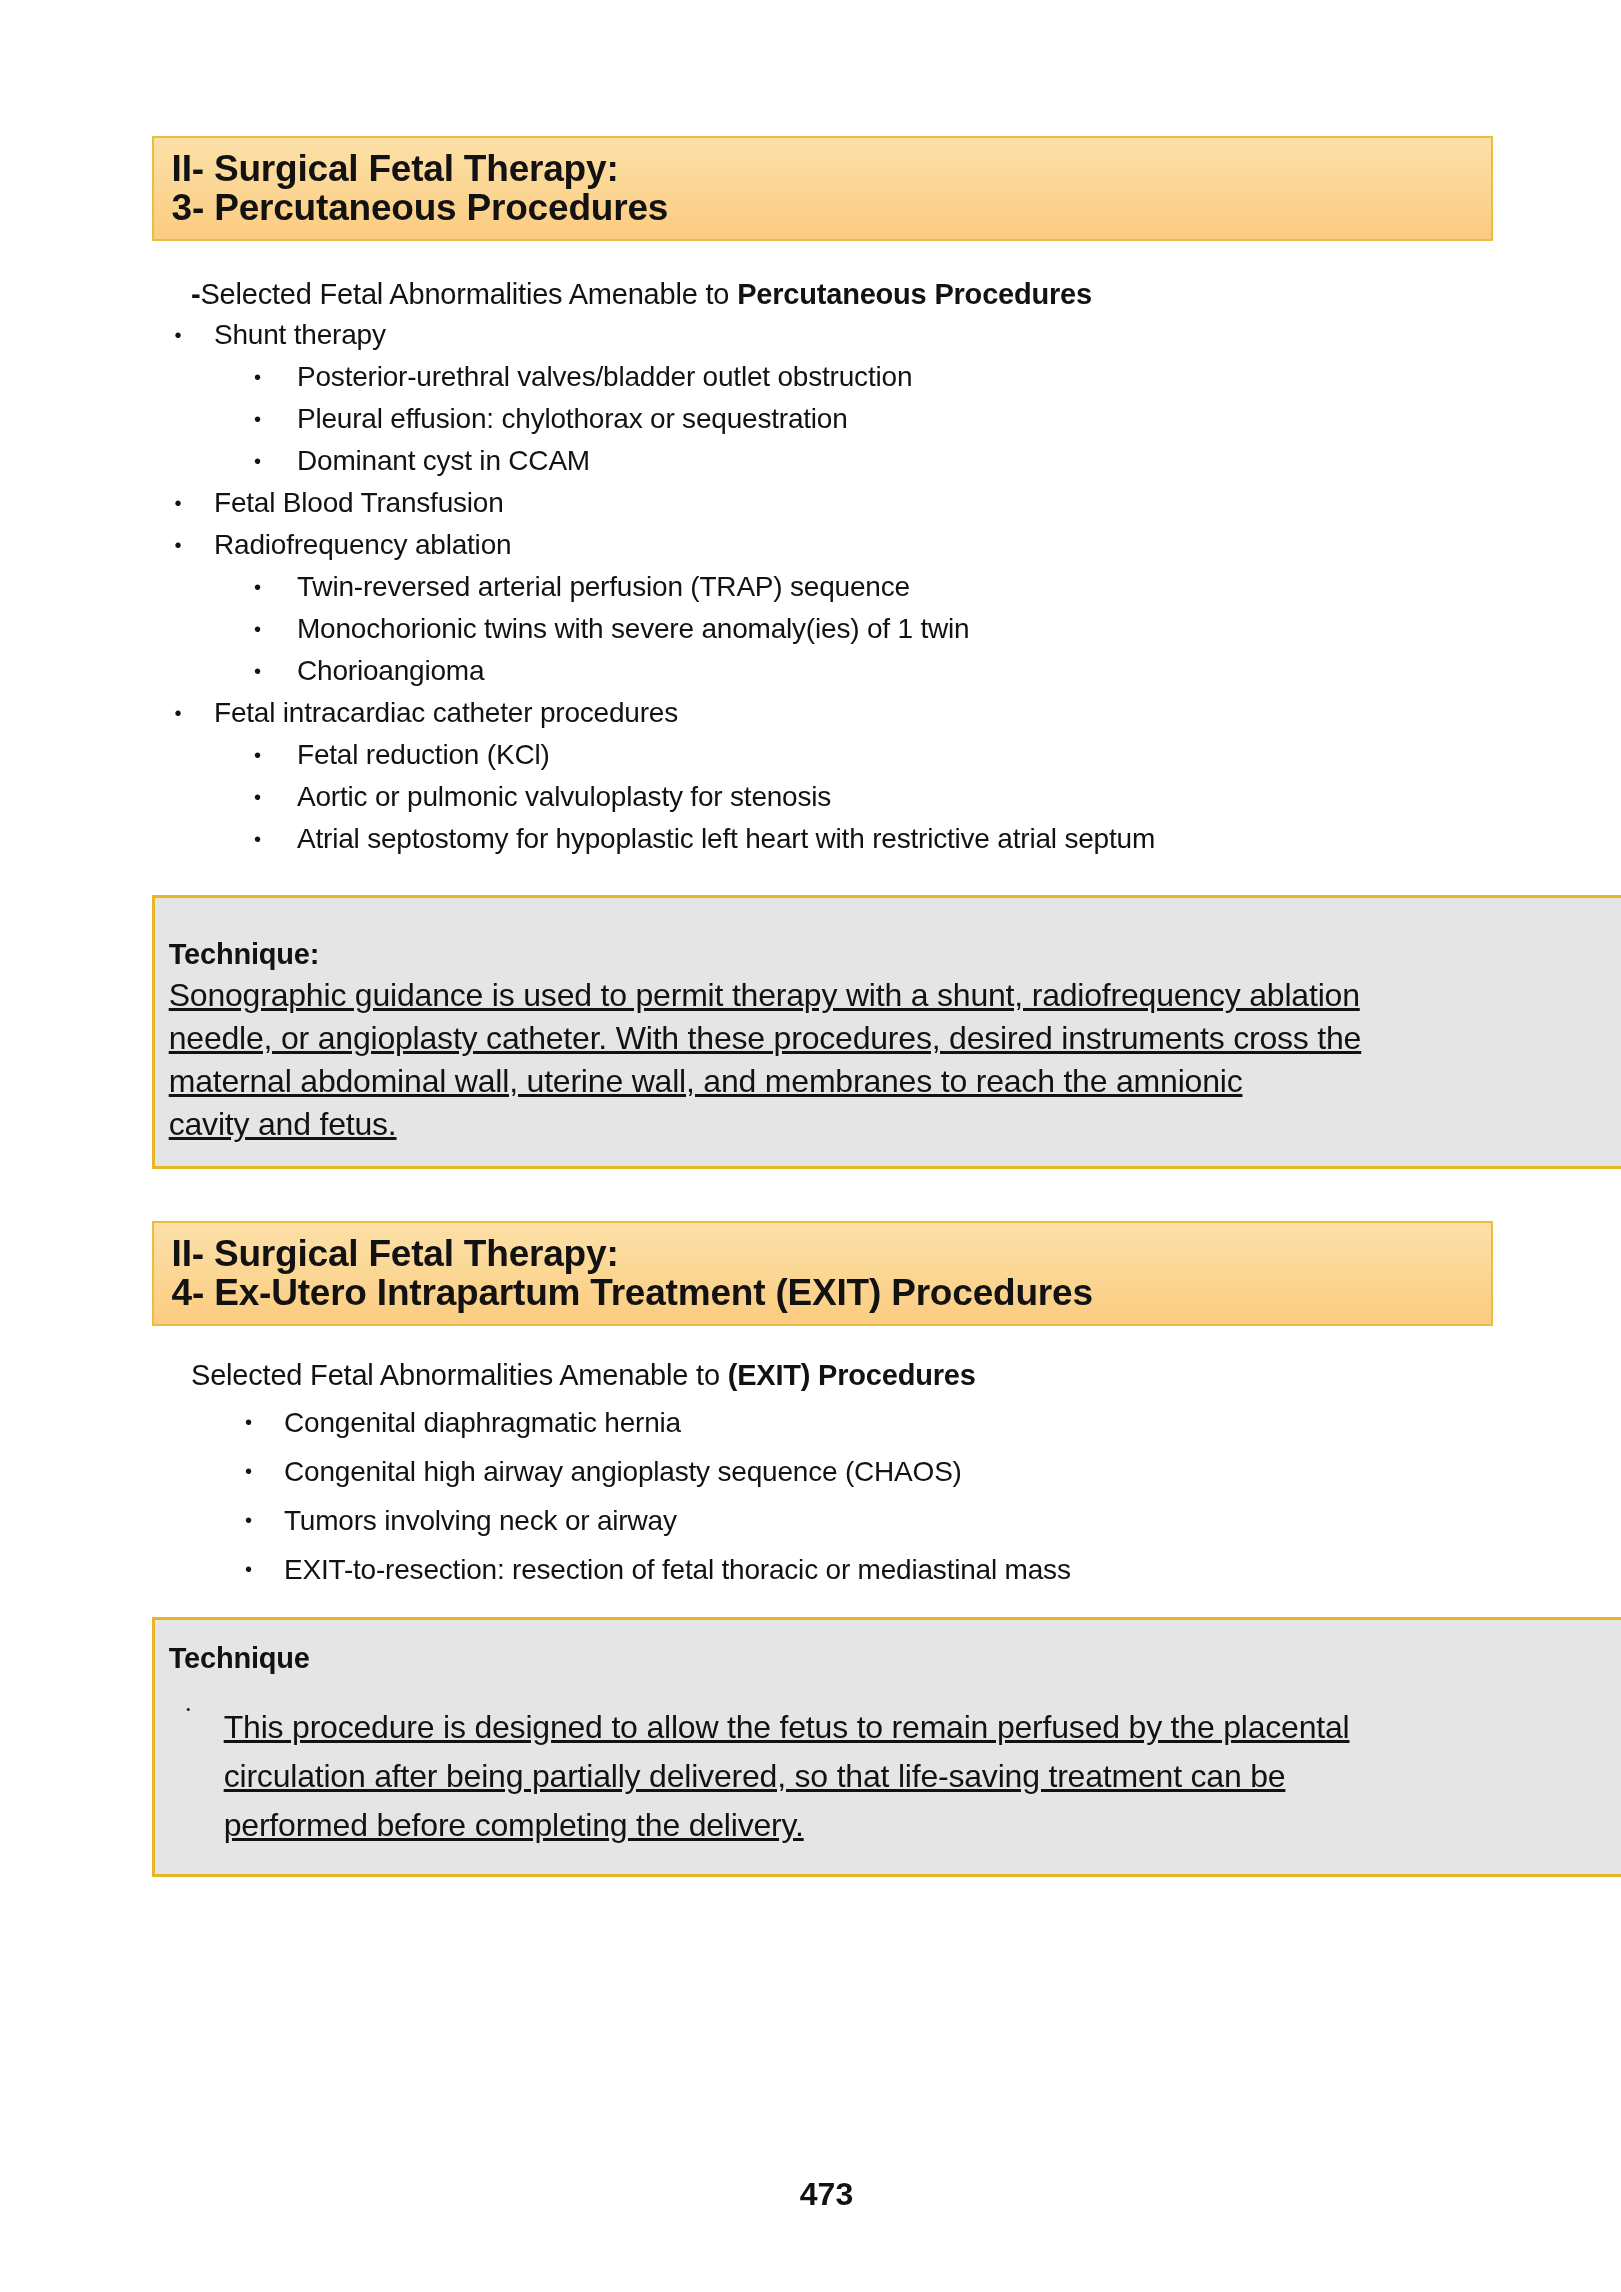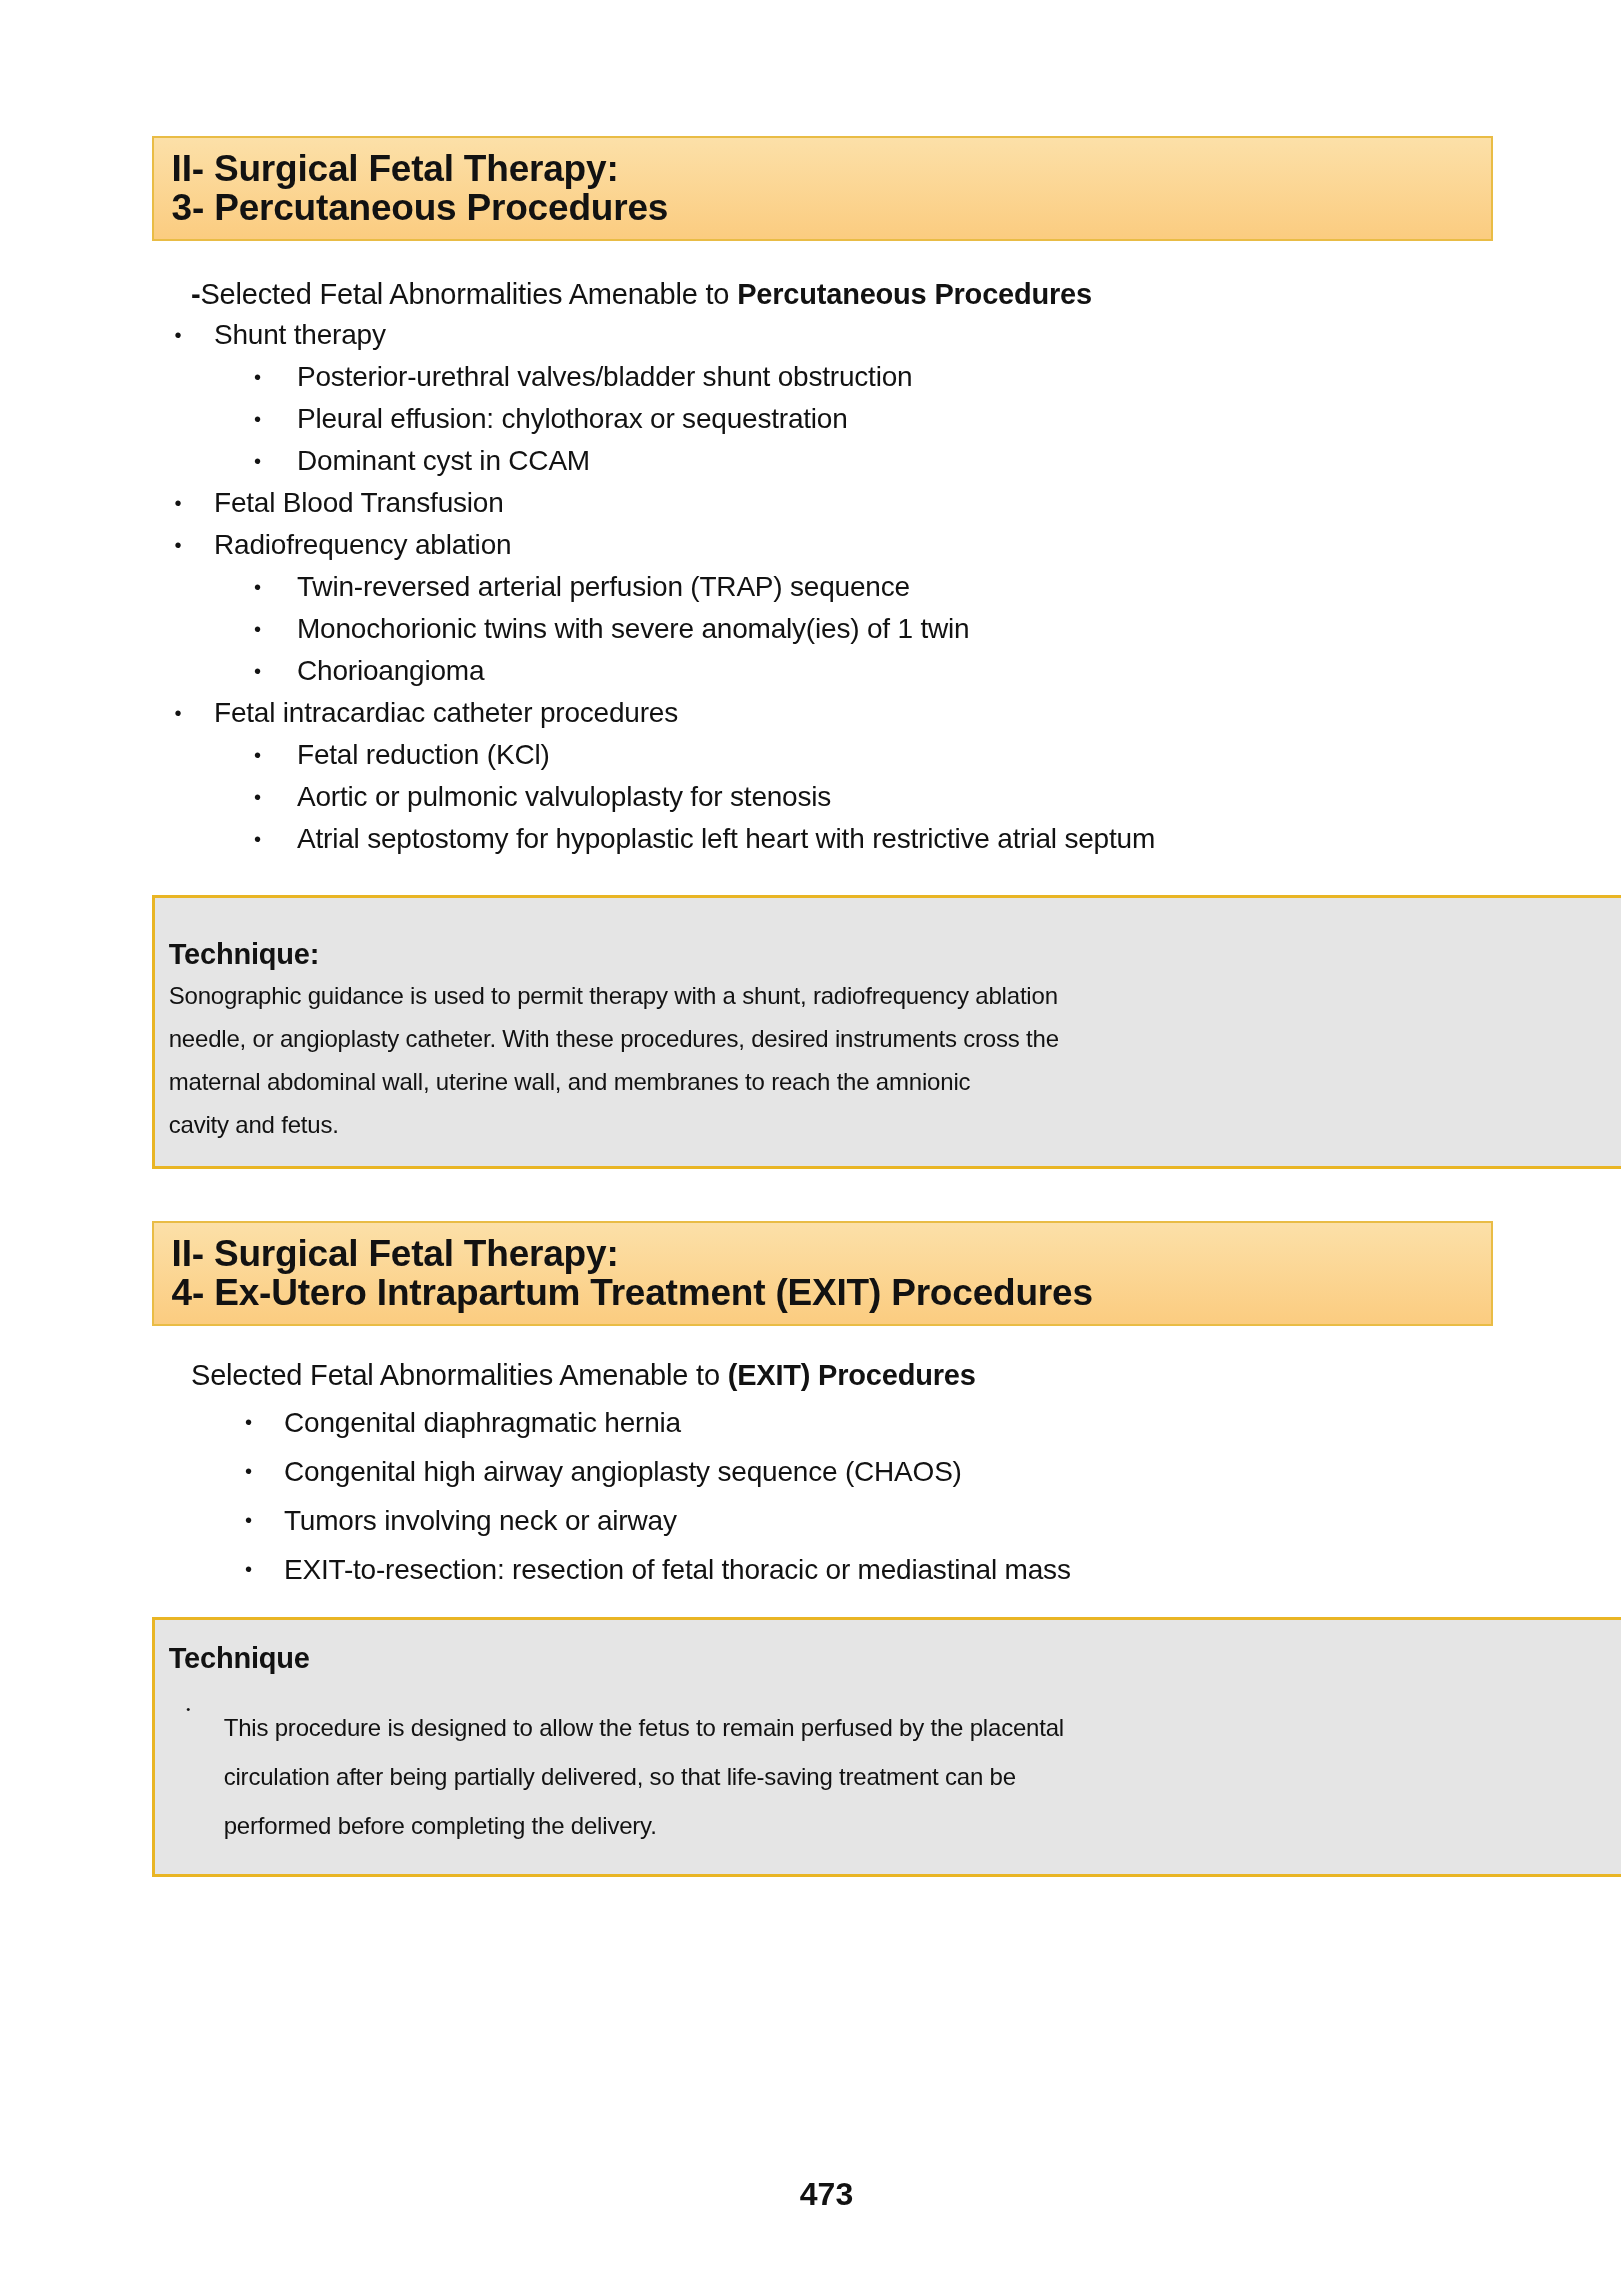"Posterior-urethral valves/bladder shunt" span.txt { text: shunt -> outlet }
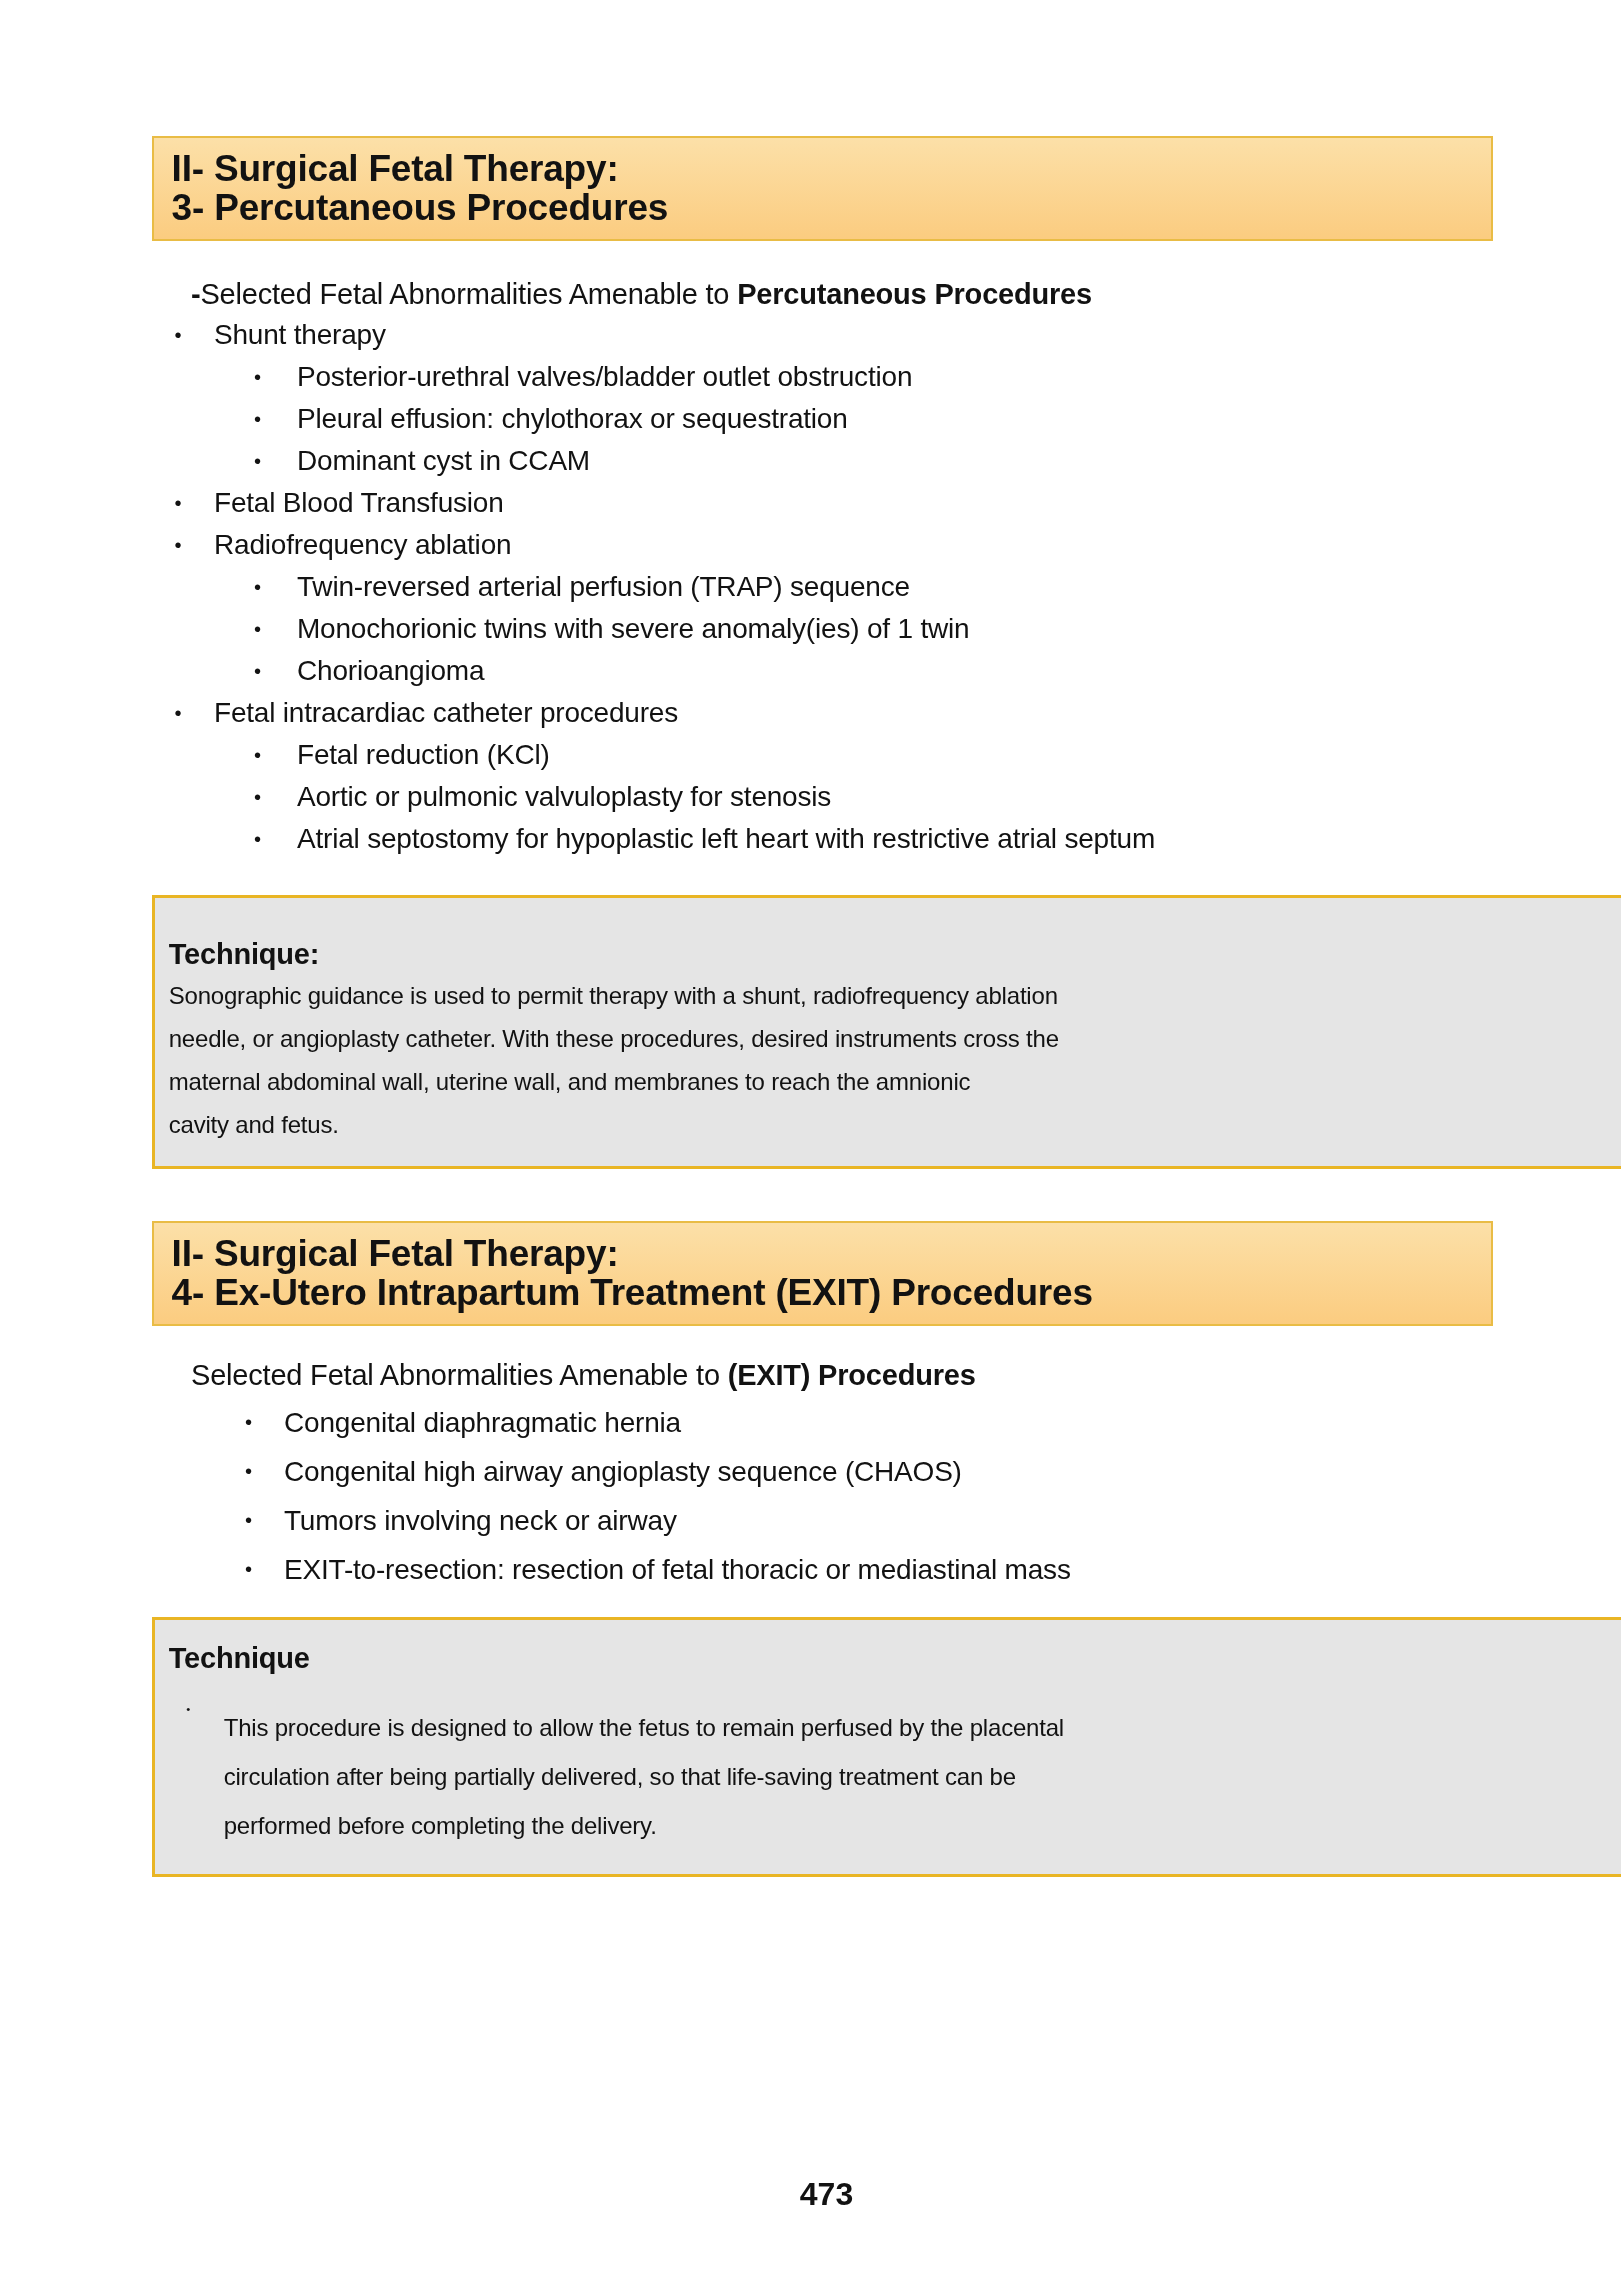"Sonographic guidance is used to" .tech-body { font-size: 24px -> 32px; text-decoration: none -> underline }
